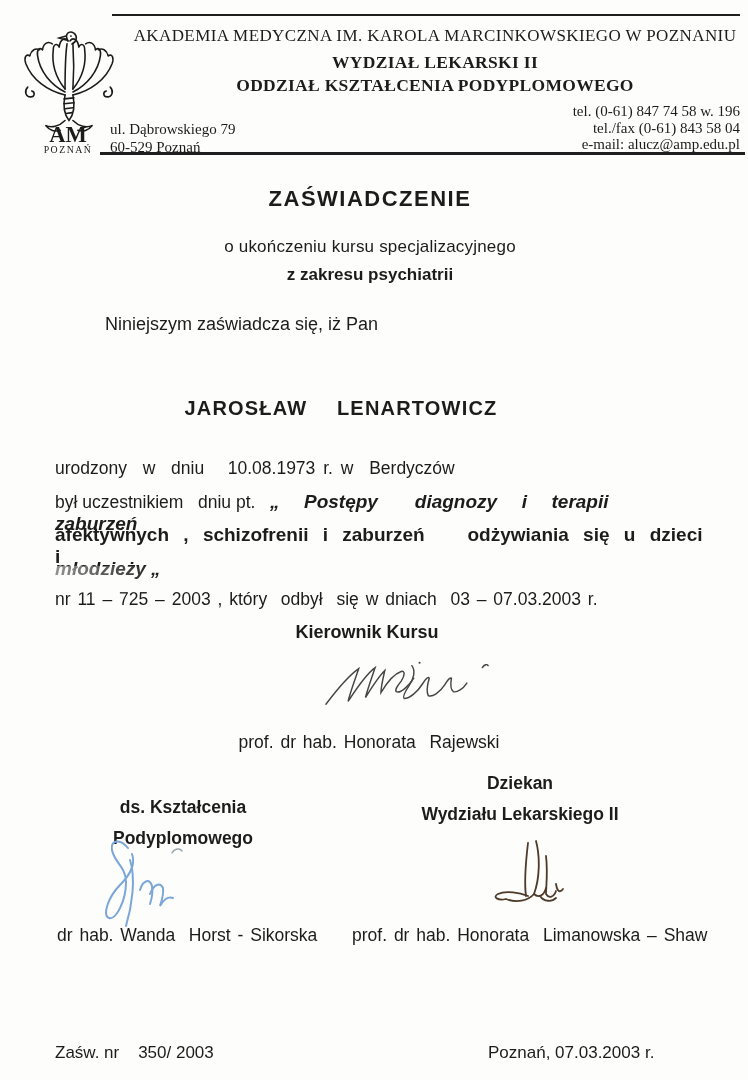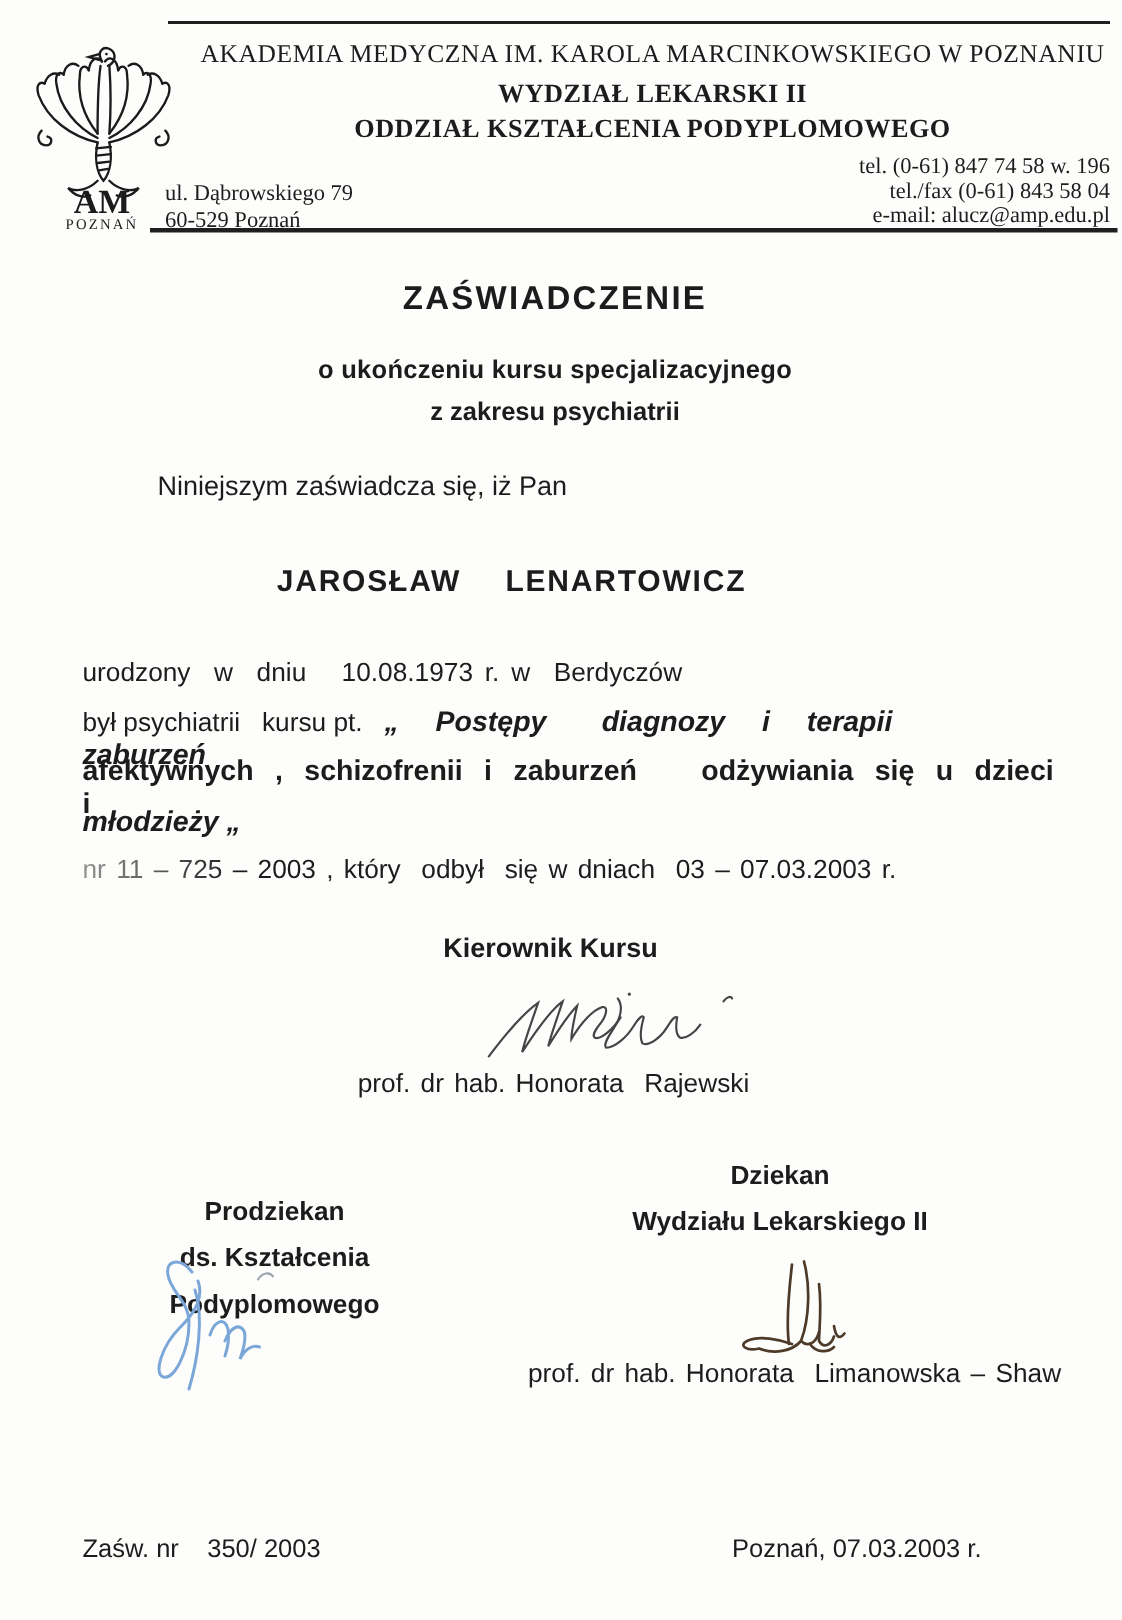"o ukończeniu kursu specjalizacyjnego" .sub1 { font-weight: bold -> normal }
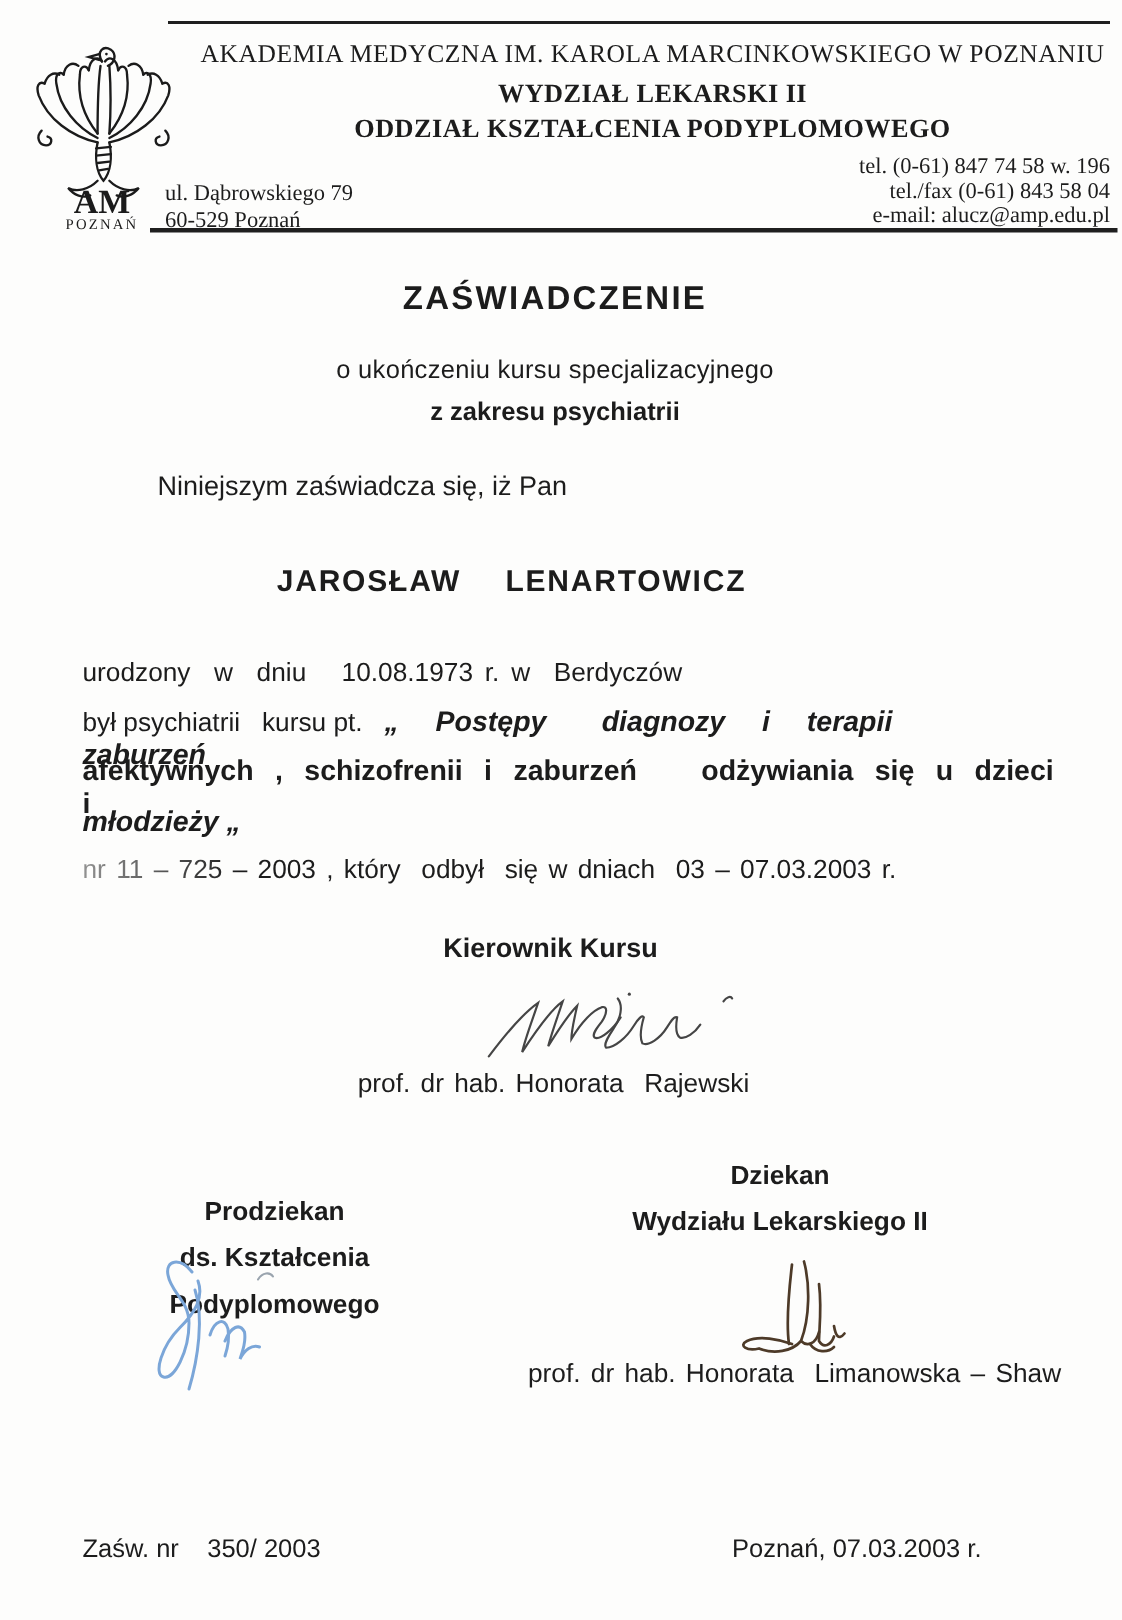"JAROSŁAW LENARTOWICZ" .pre { margin-top: none -> 20px }
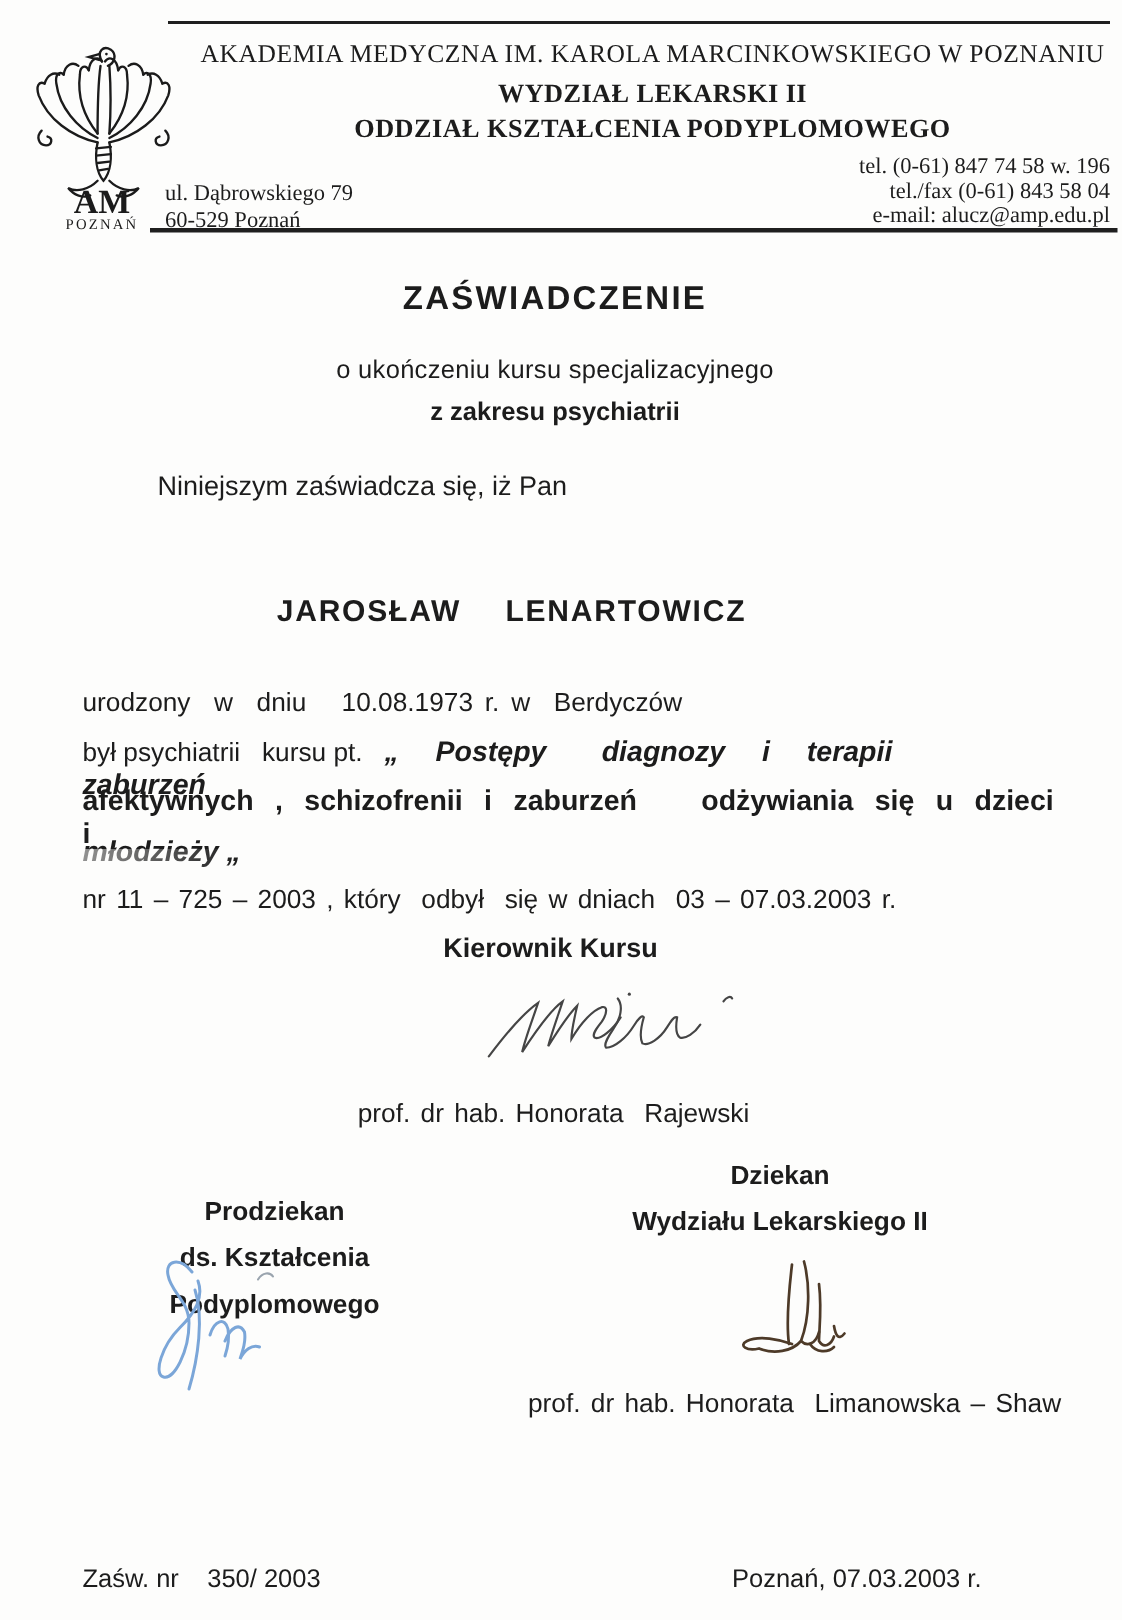"był psychiatrii kursu pt." span { text: psychiatrii   kursu -> uczestnikiem   dniu }
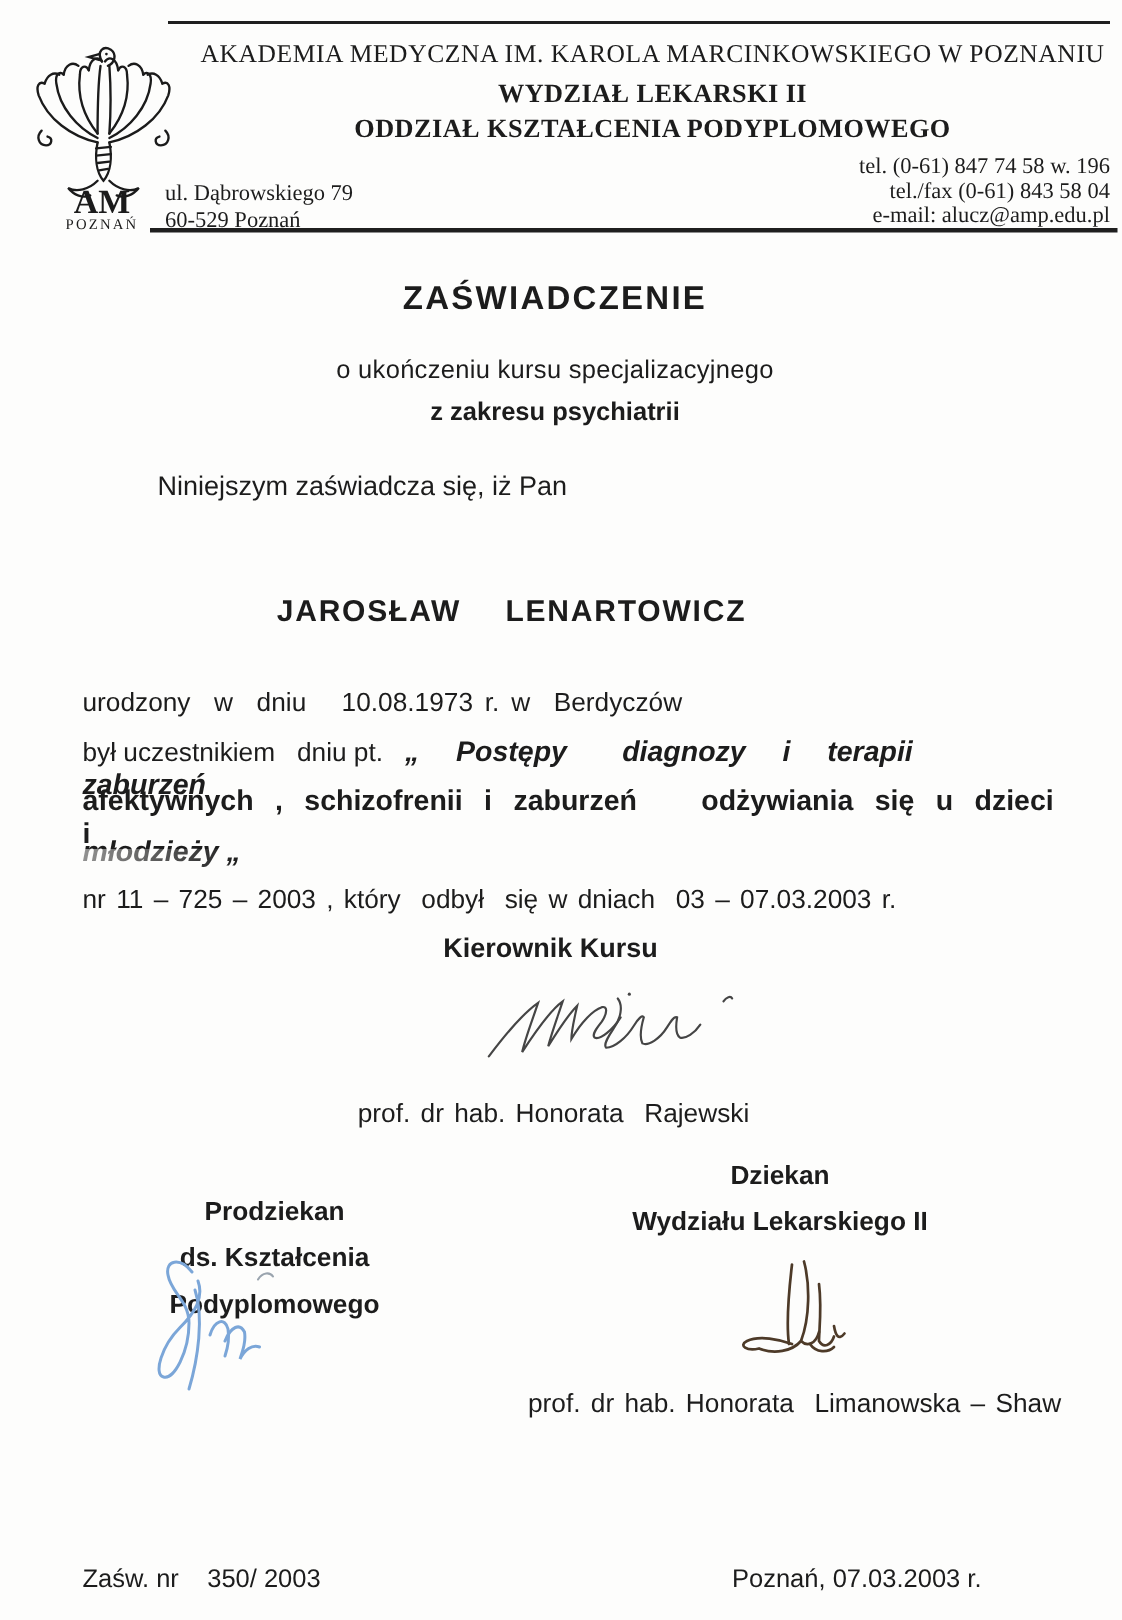"Prodziekan" div { html: <div>Prodziekan</div> -> none }
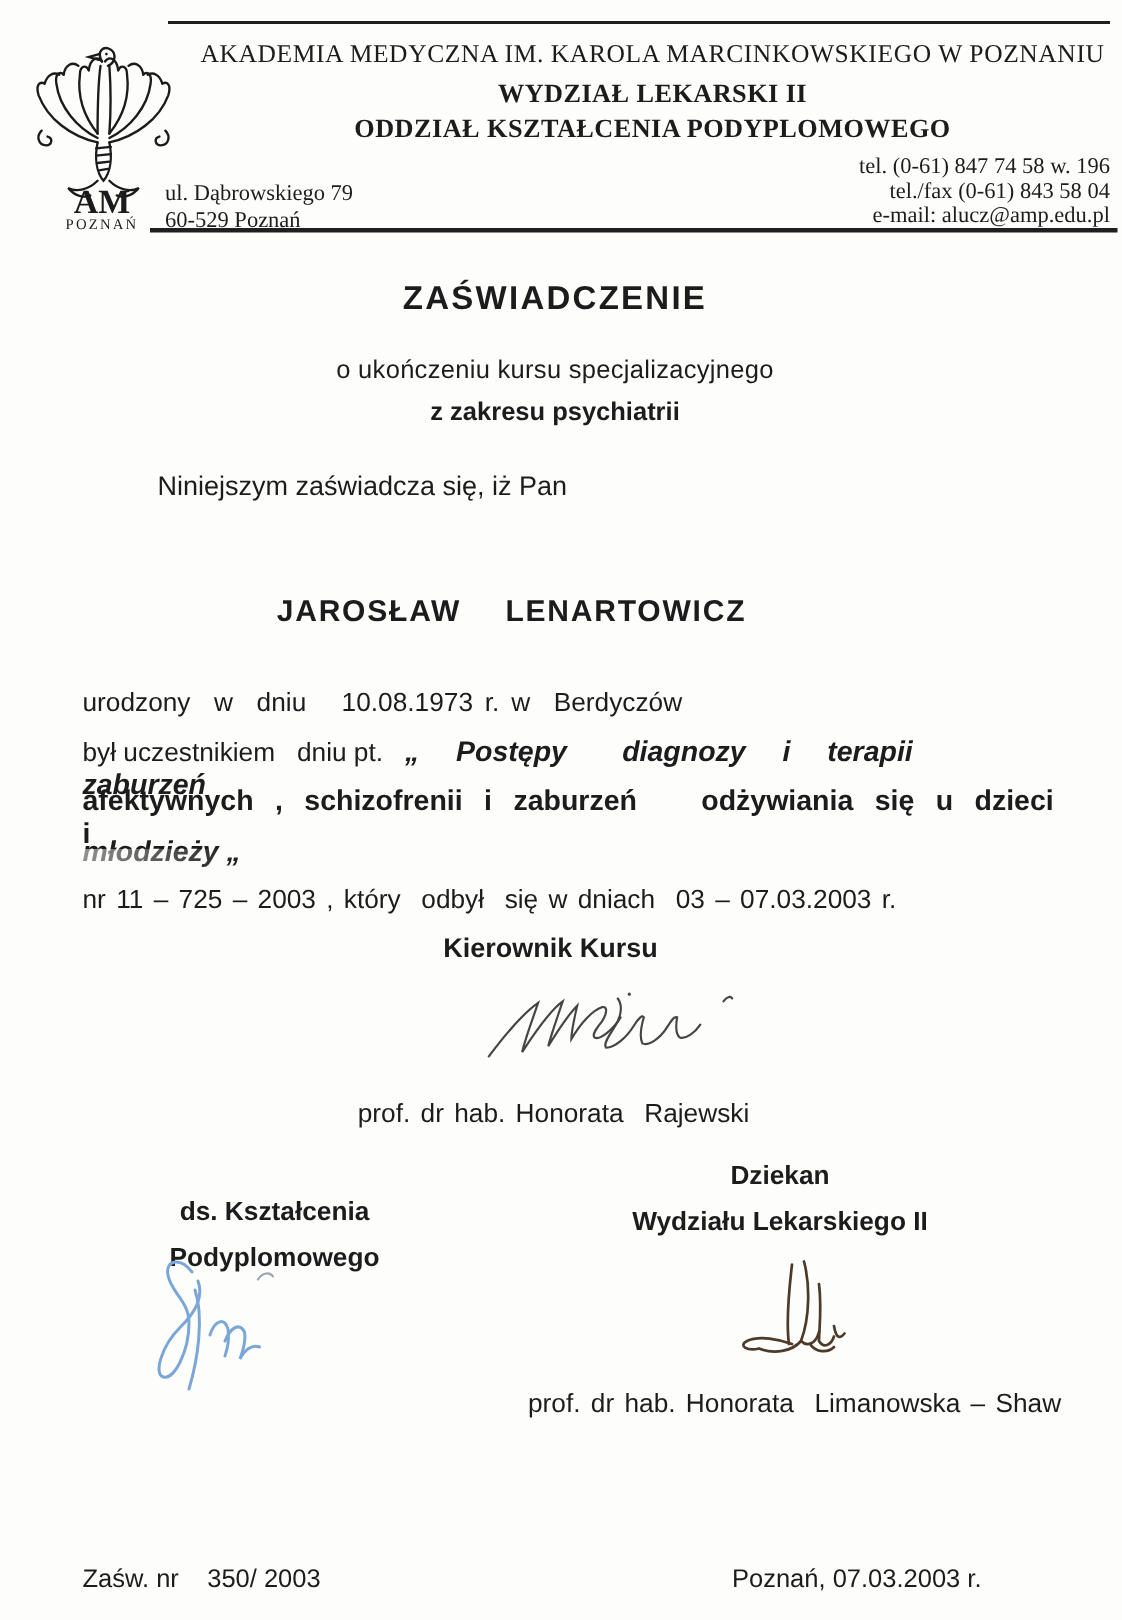"dr hab. Wanda Horst -" div.abs { html: none -> <div>dr hab. Wanda Horst - Sikorska</div> }
